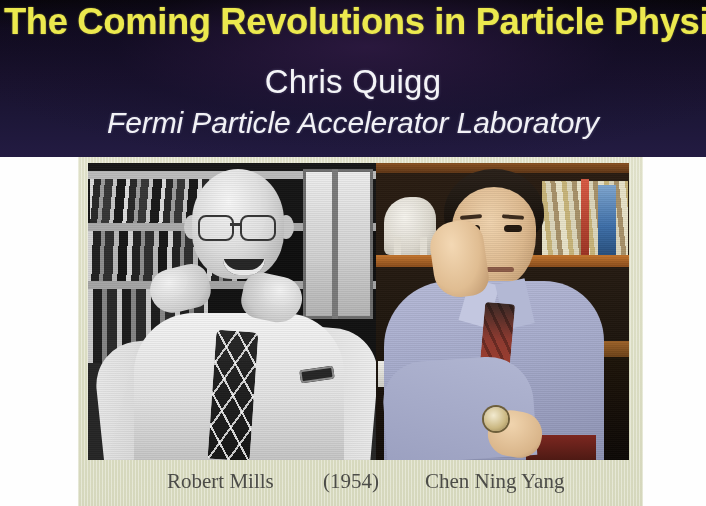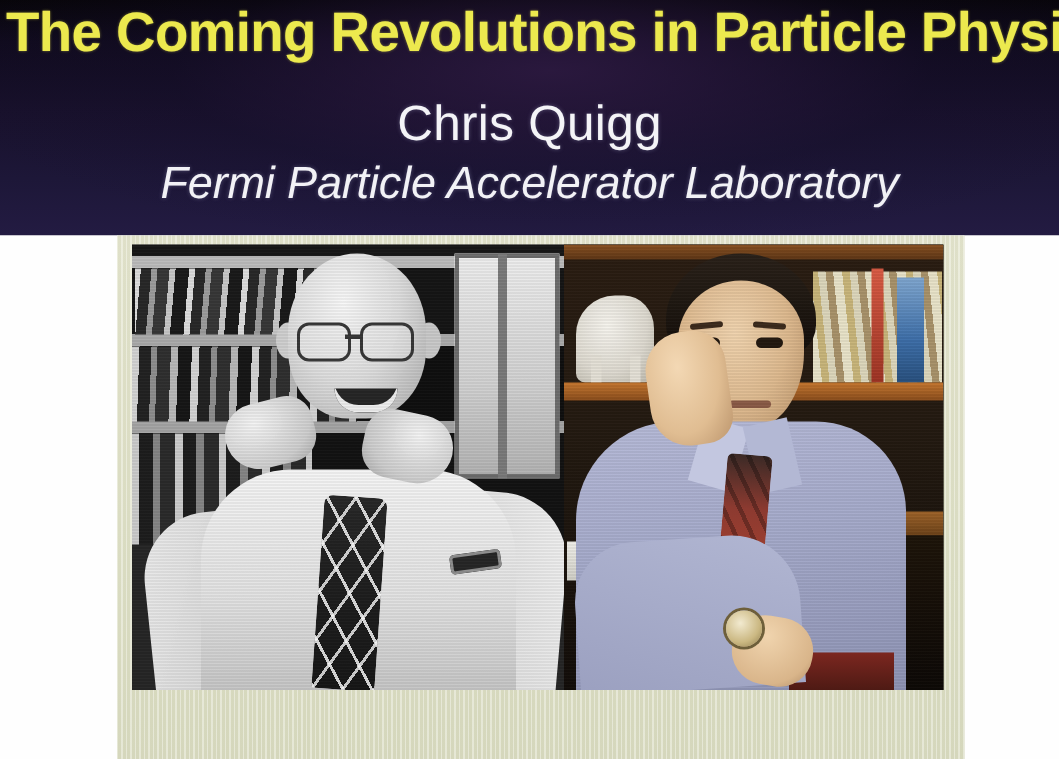"Robert Mills" span.cap-name-left { html: none -> <span>Robert Mills</span> }
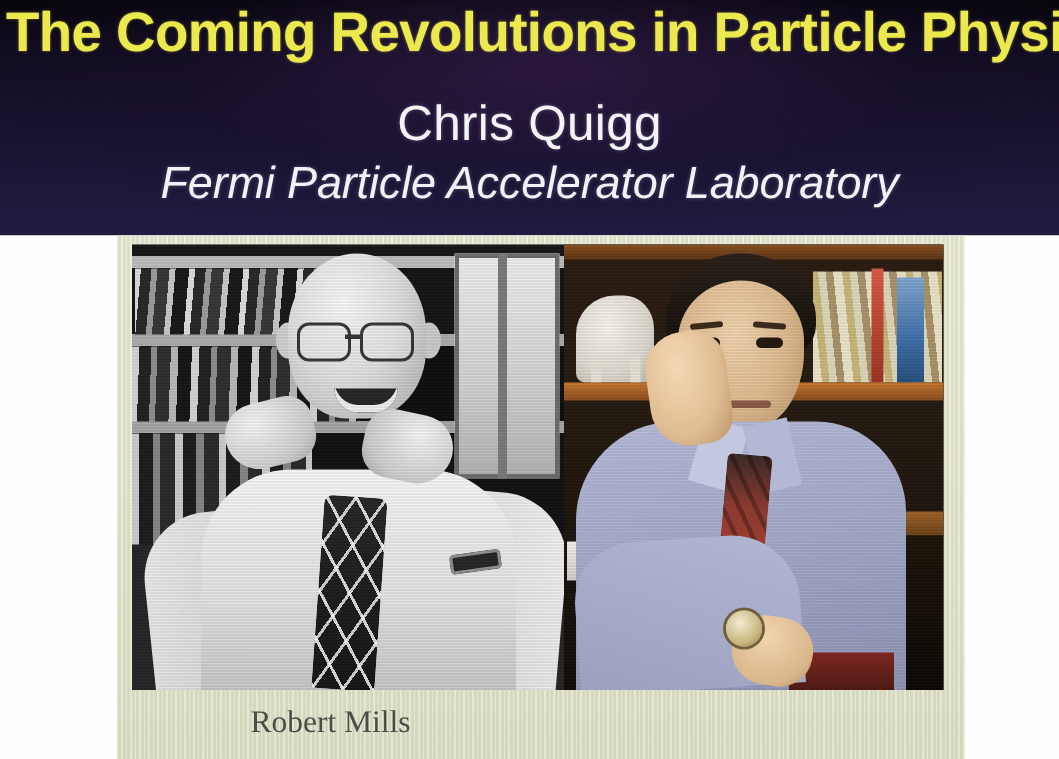"(1954)" span.cap-year { html: none -> <span>(1954)</span> }
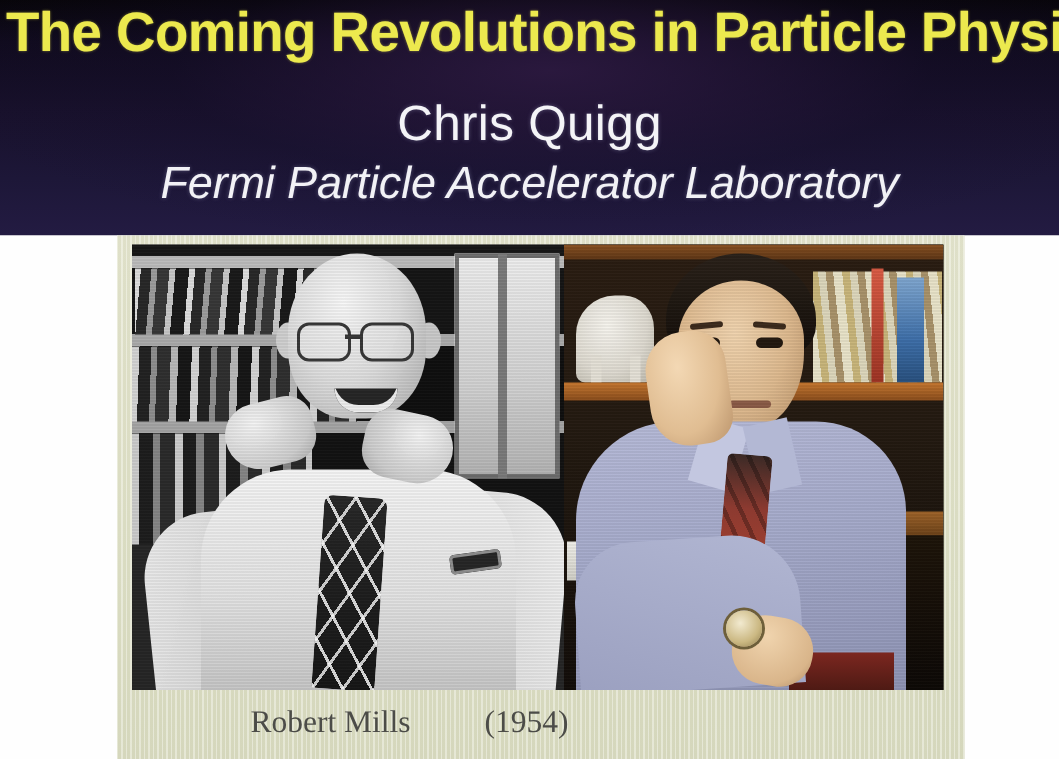"Chen Ning Yang" span.cap-name-right { html: none -> <span>Chen Ning Yang</span> }
